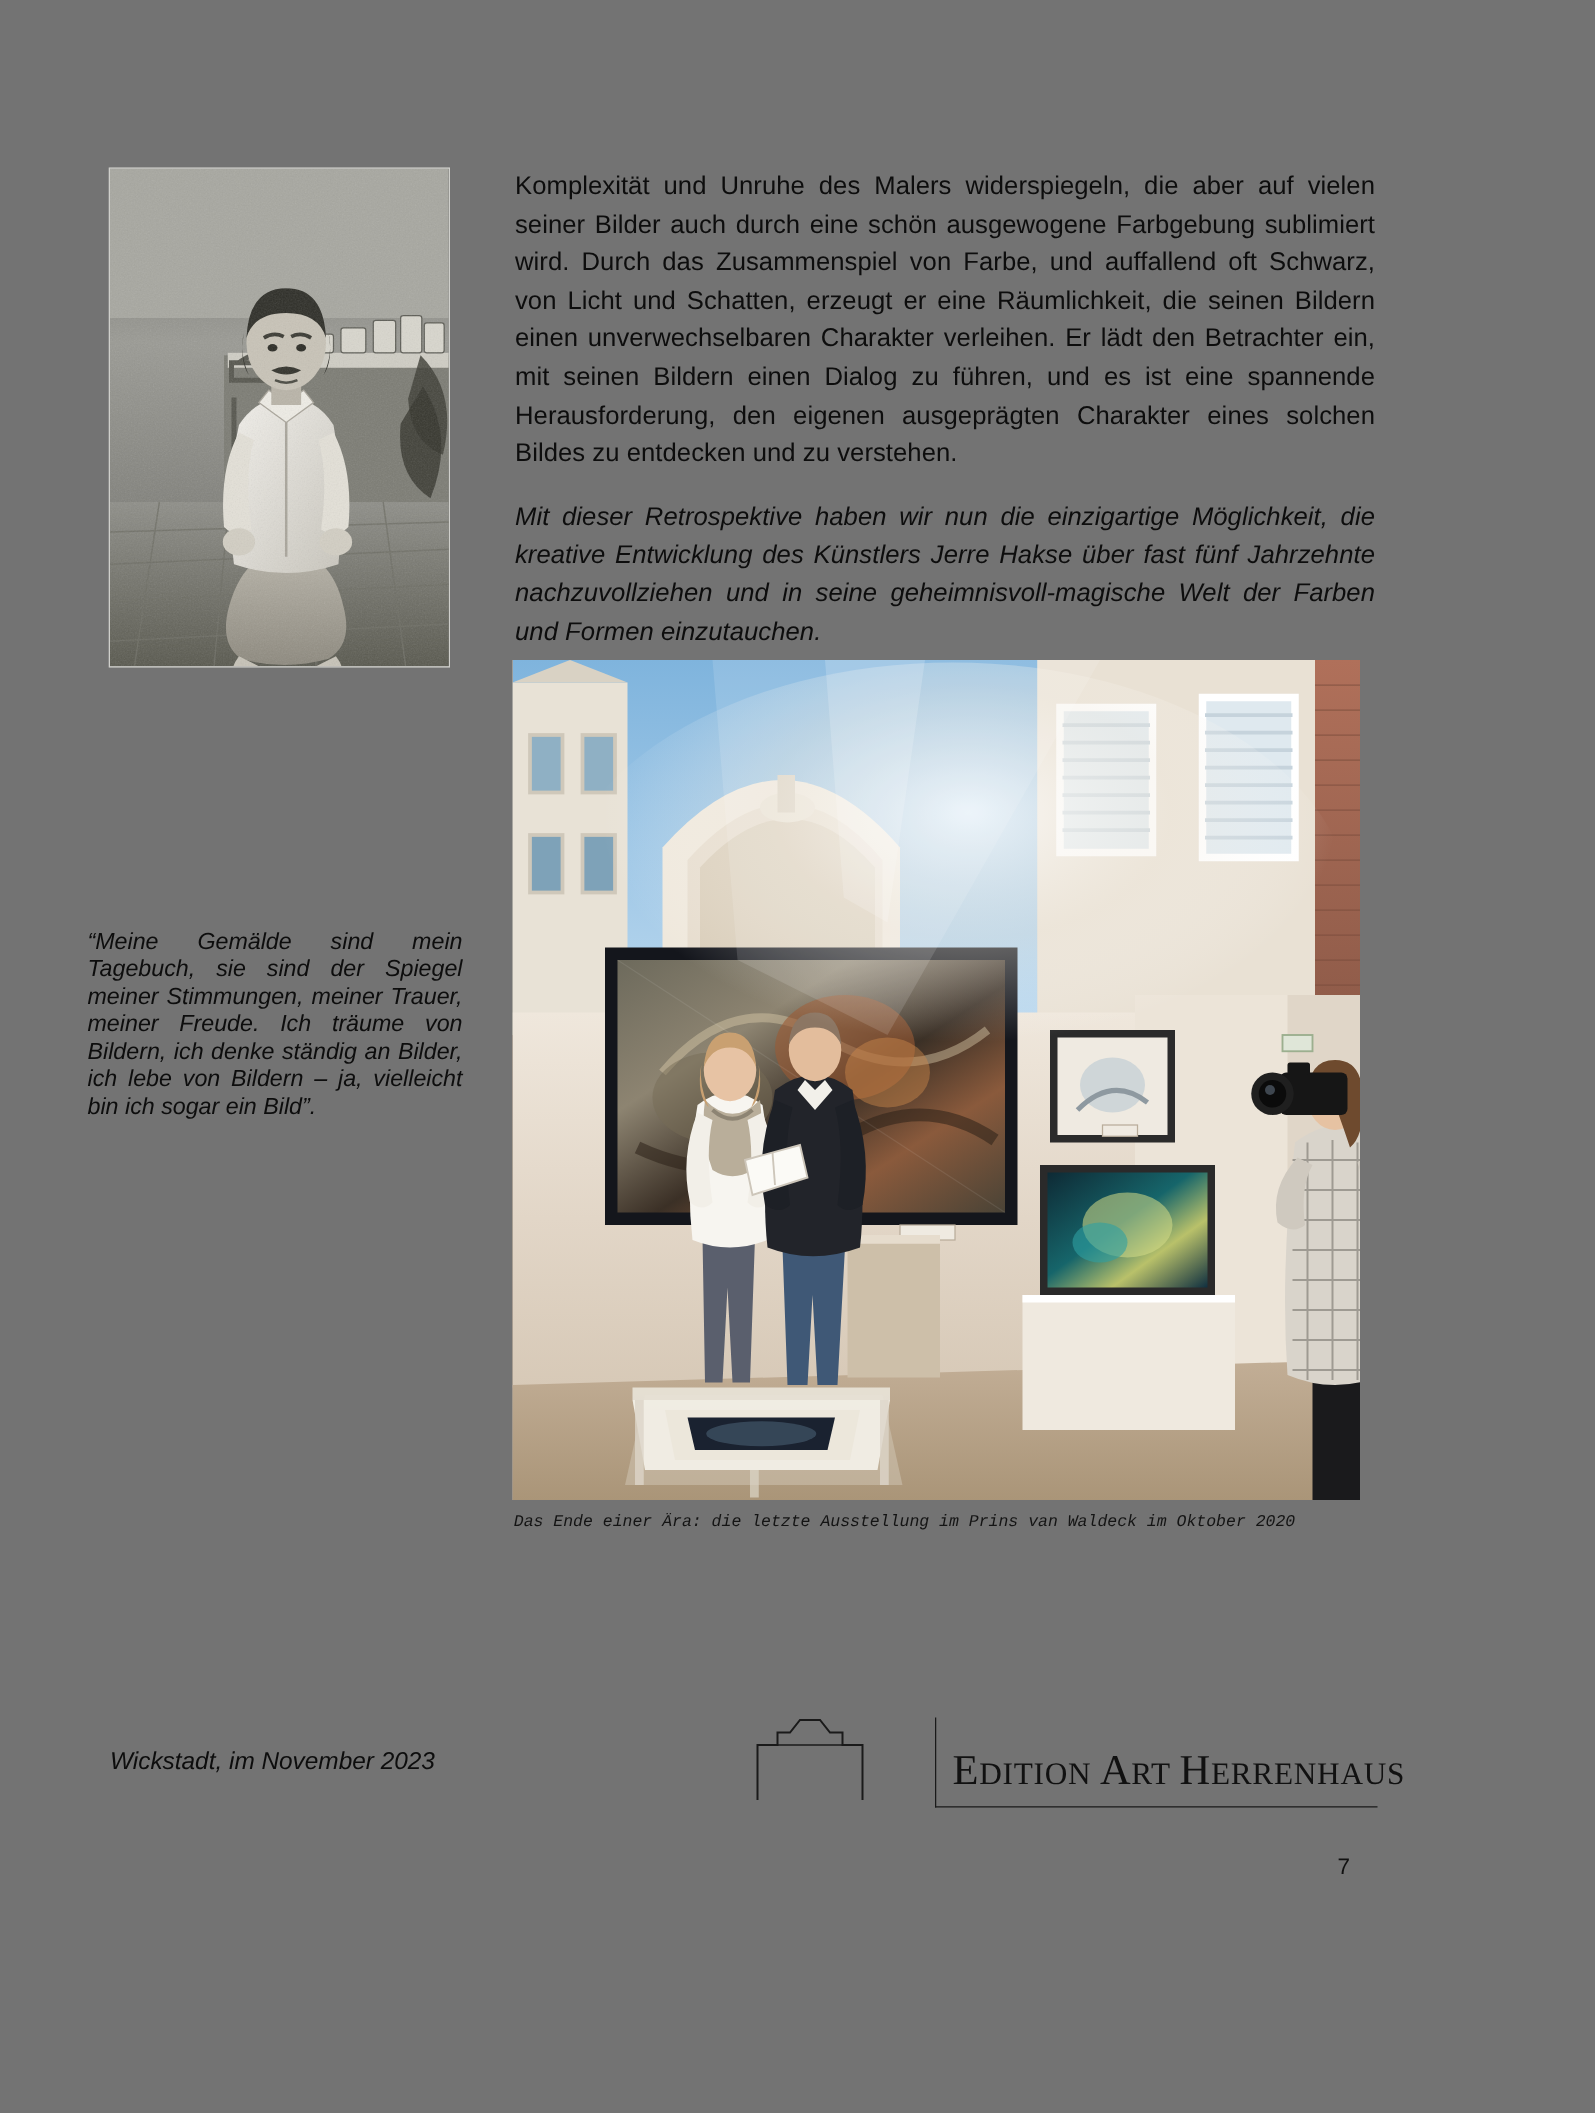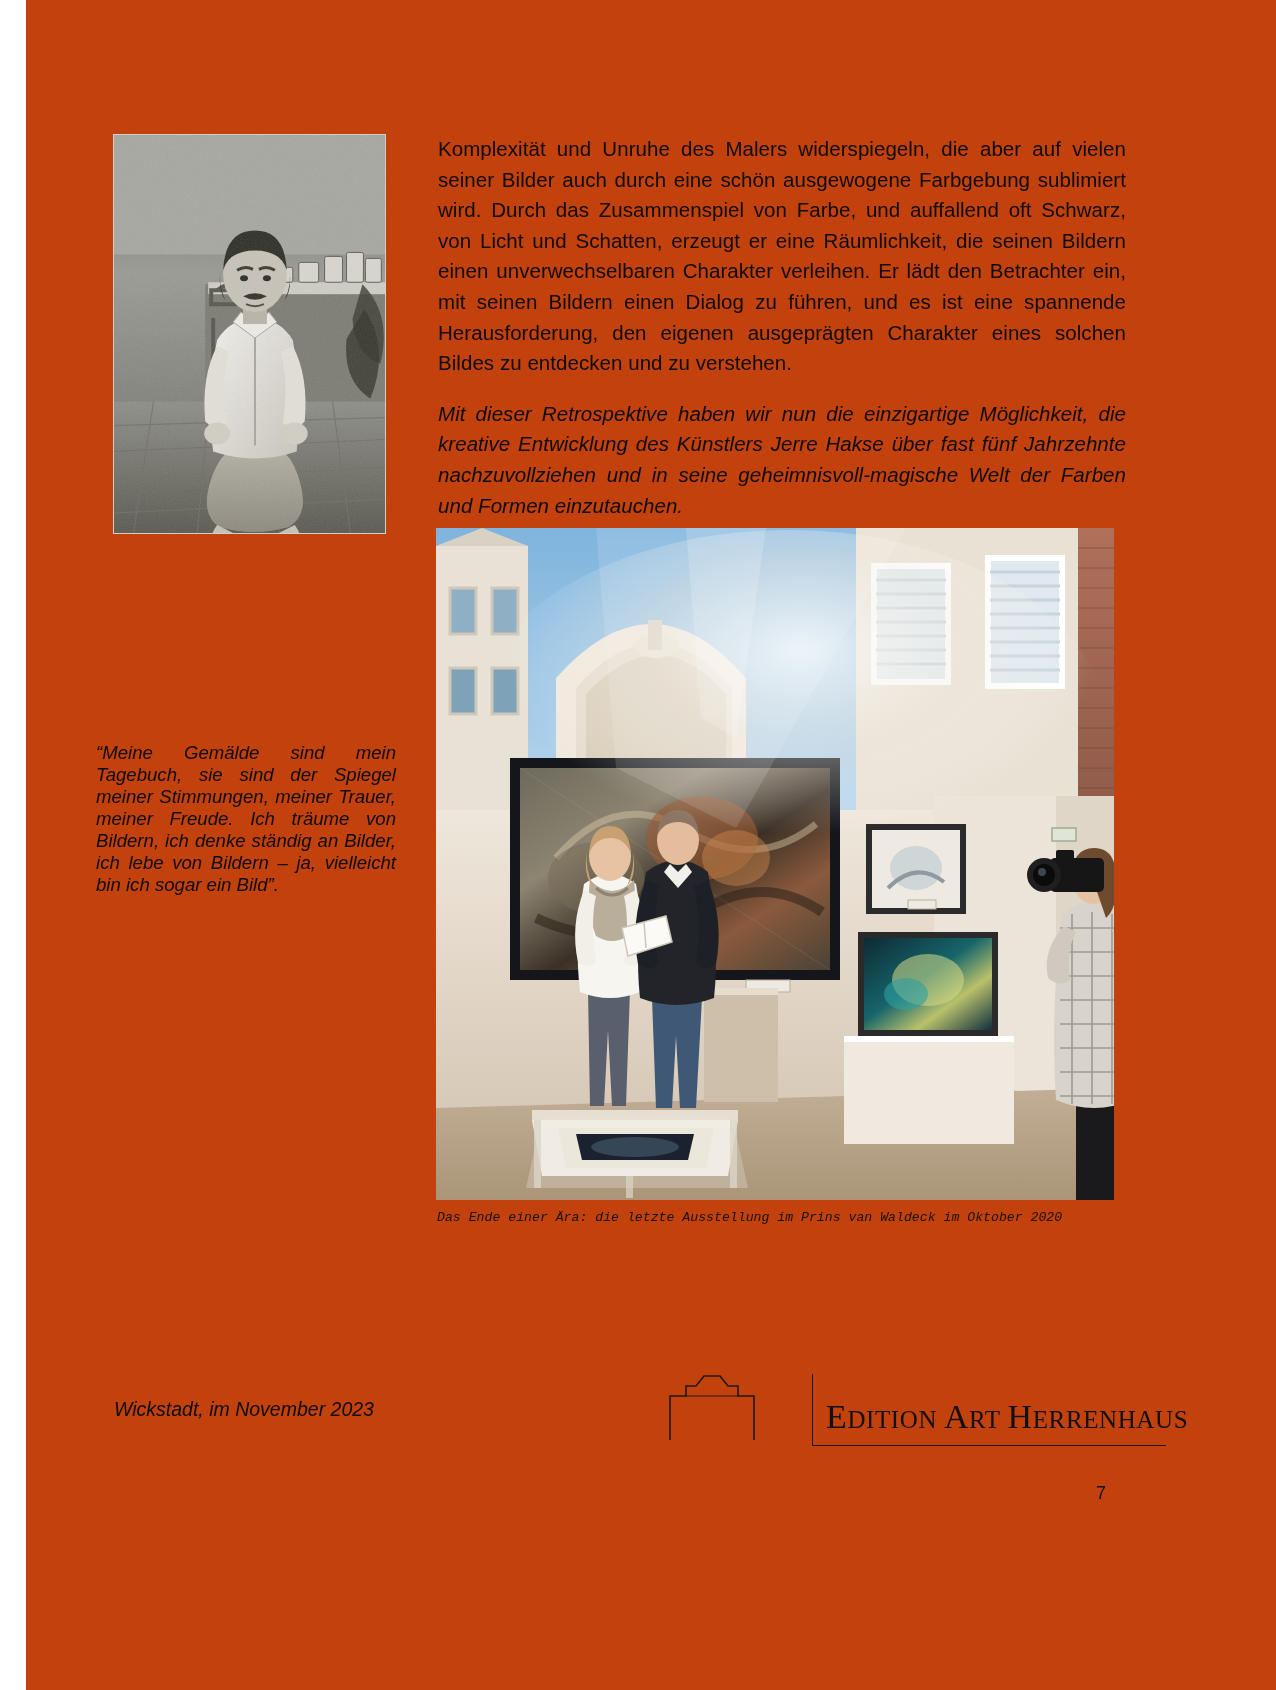"Komplexität und Unruhe des Malers" .page { background: #c2410c -> #737373; margin-left: 26px -> none }
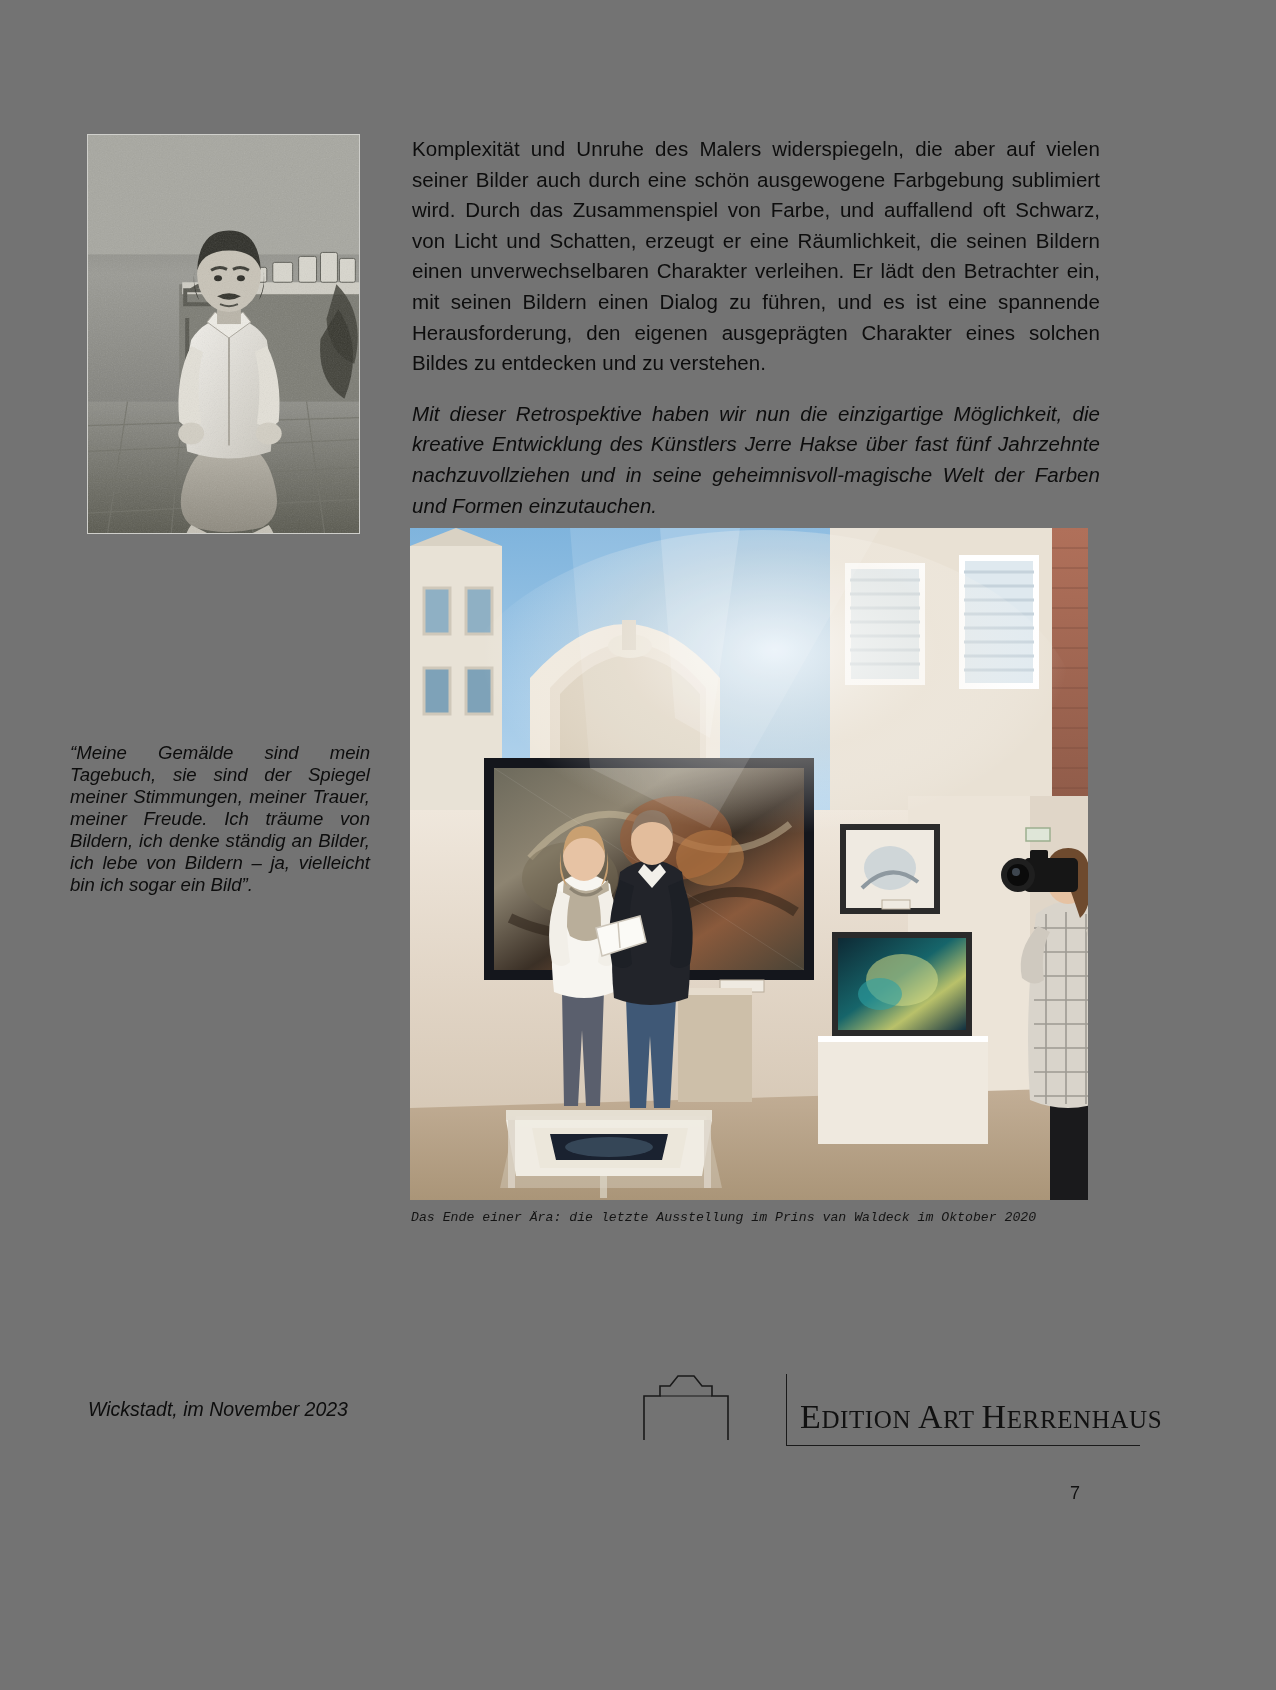"EDITION ART HERRENHAUS" .logo { left: 640px -> 602px }
